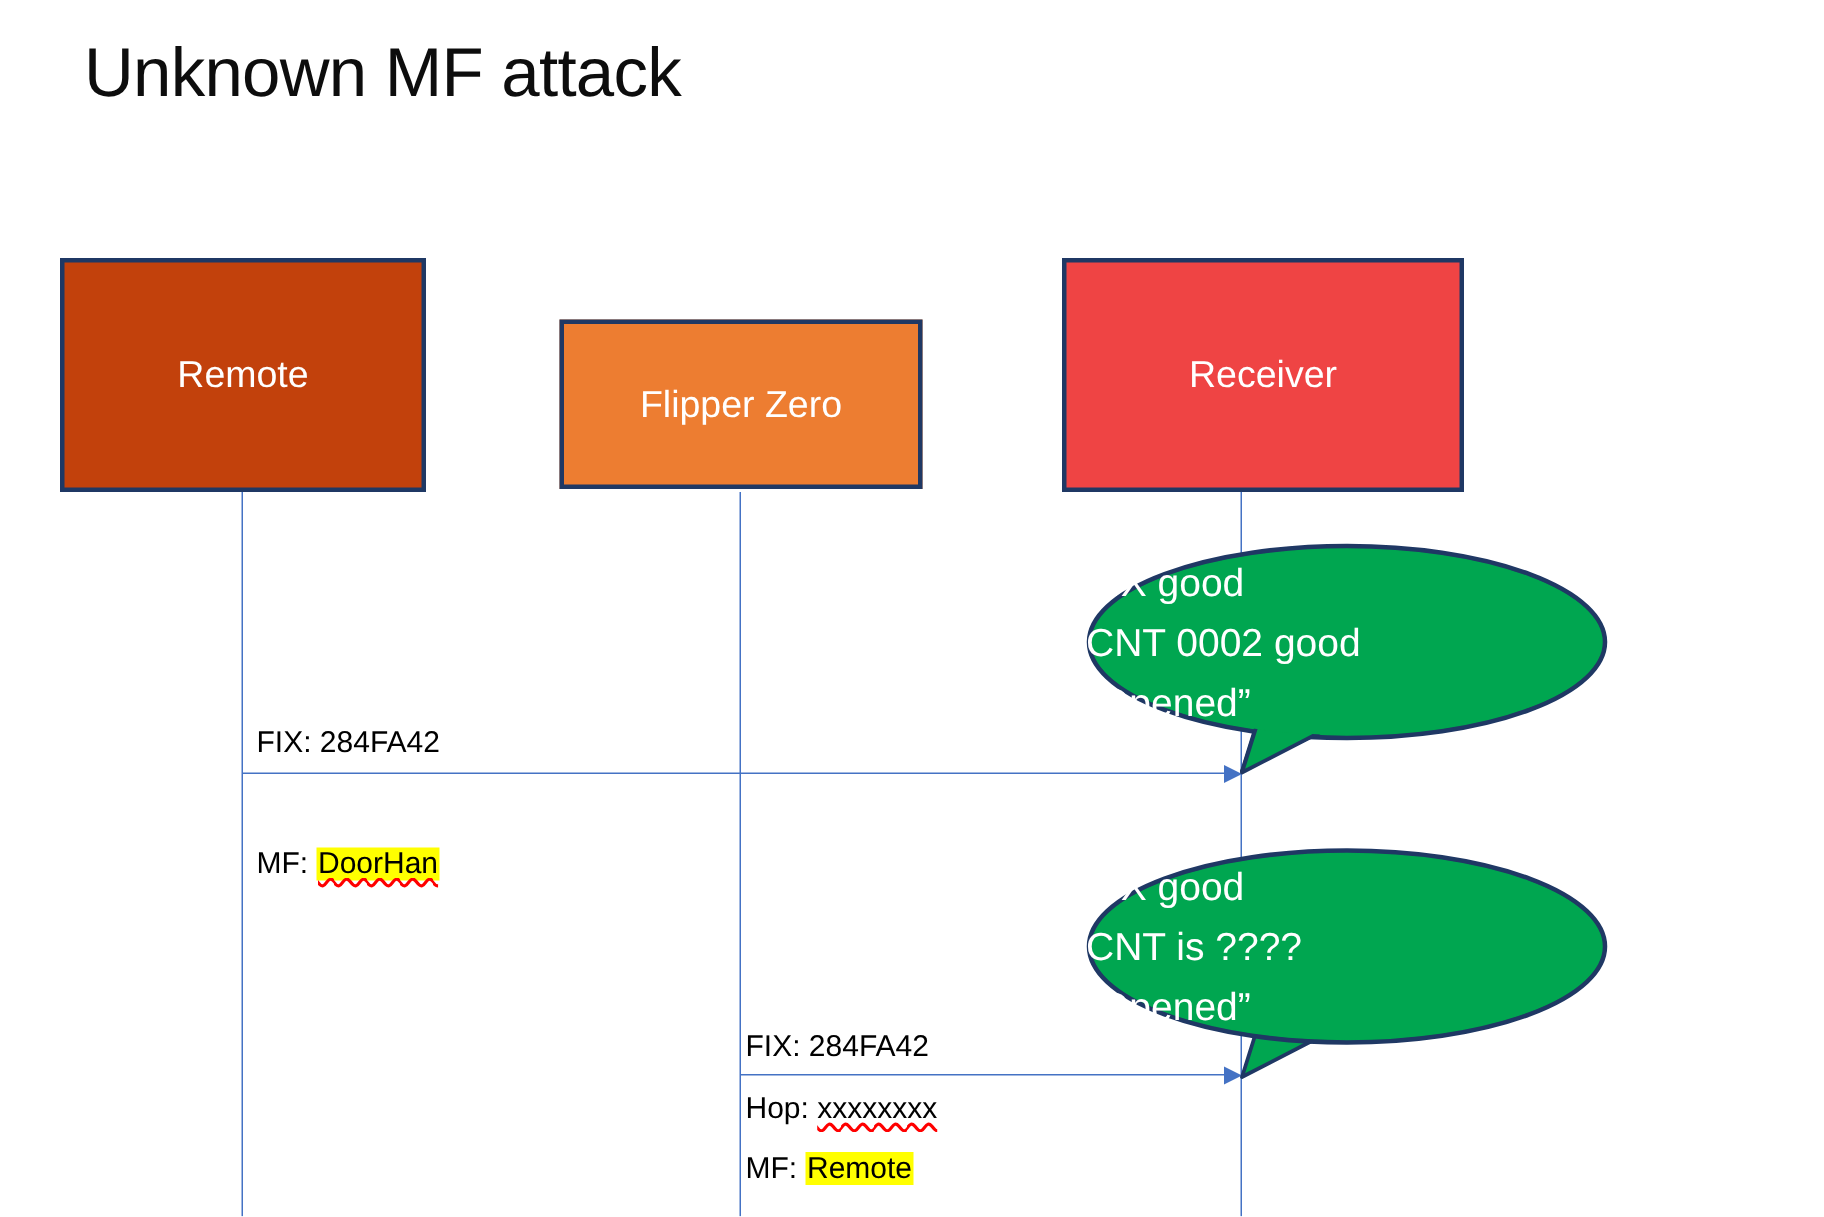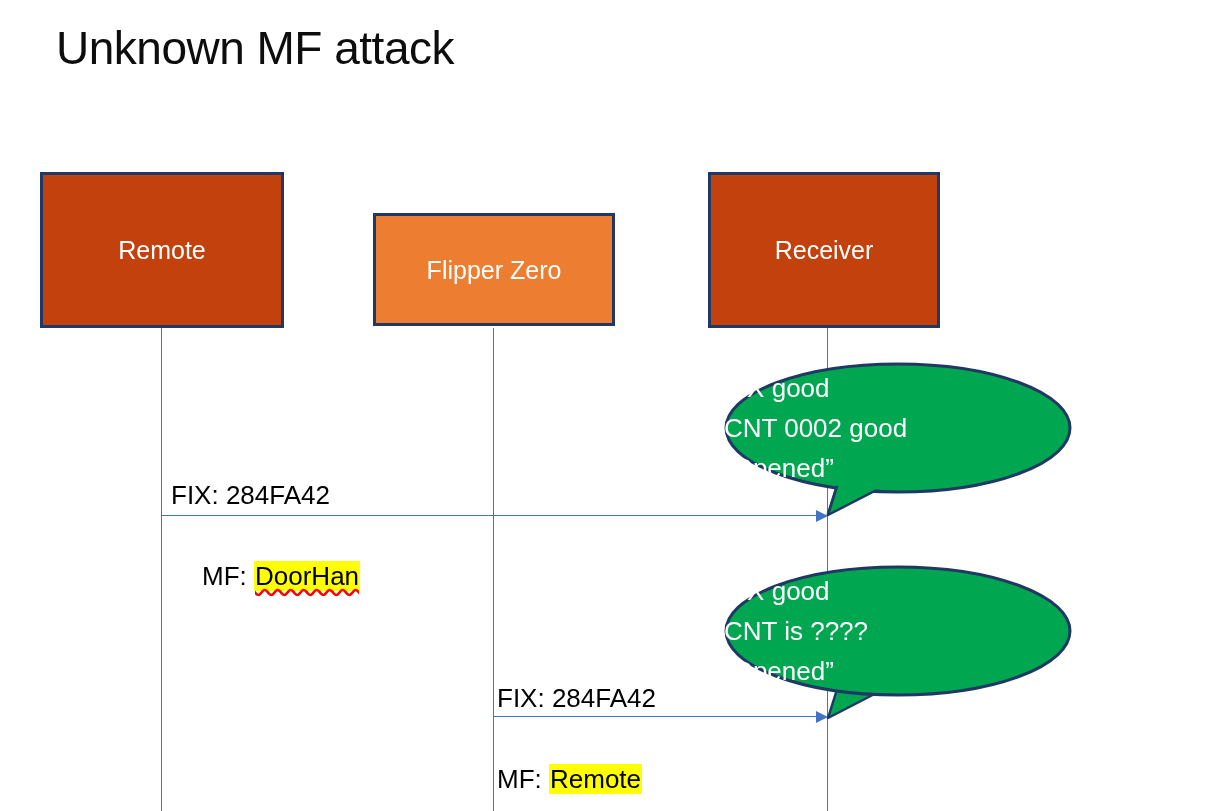"Receiver" #box-receiver { background: #c2410c -> #ef4444; width: 232px -> 268px }
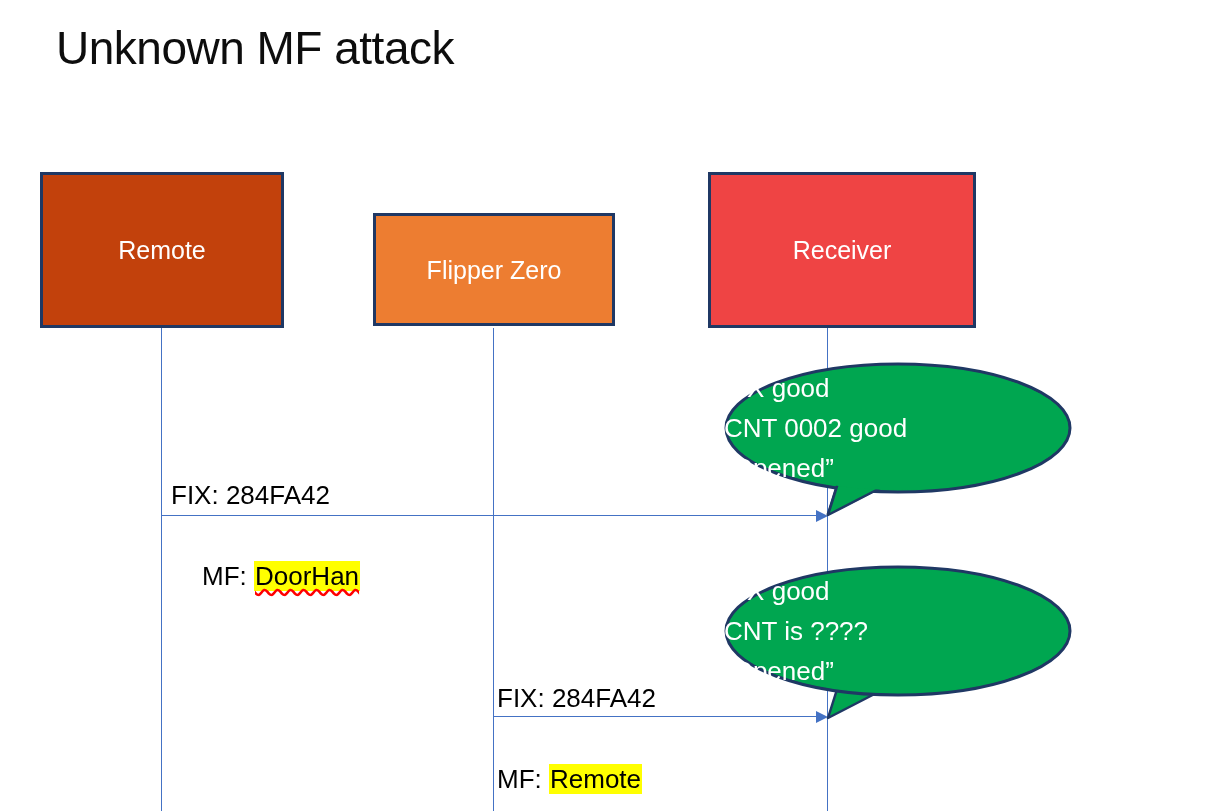"FIX: 284FA42" .msg-text { font-size: 26px -> 20px }
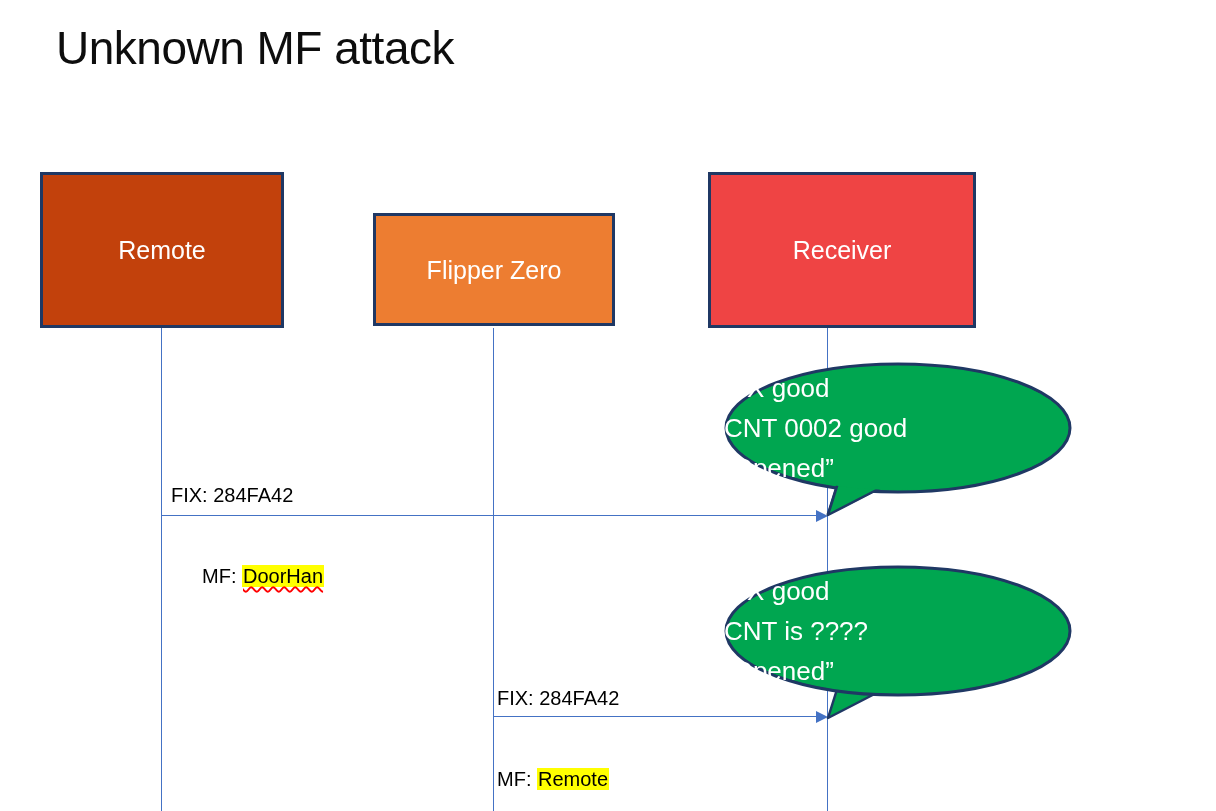"MF: DoorHan" div.msg-text { margin-left: 31px -> none }
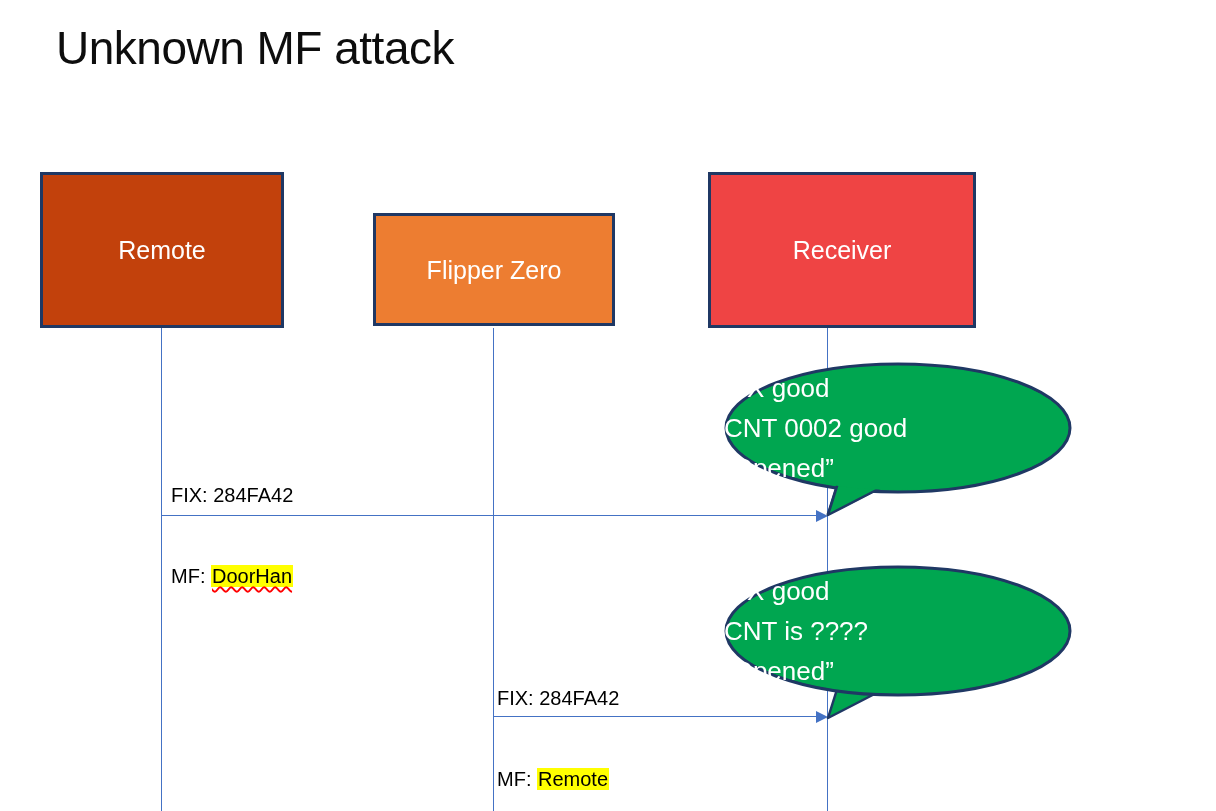"Hop: xxxxxxxx" div.msg-text { html: none -> <div> <span>Hop: </span><span>xxxxxxxx</span> </div> }
